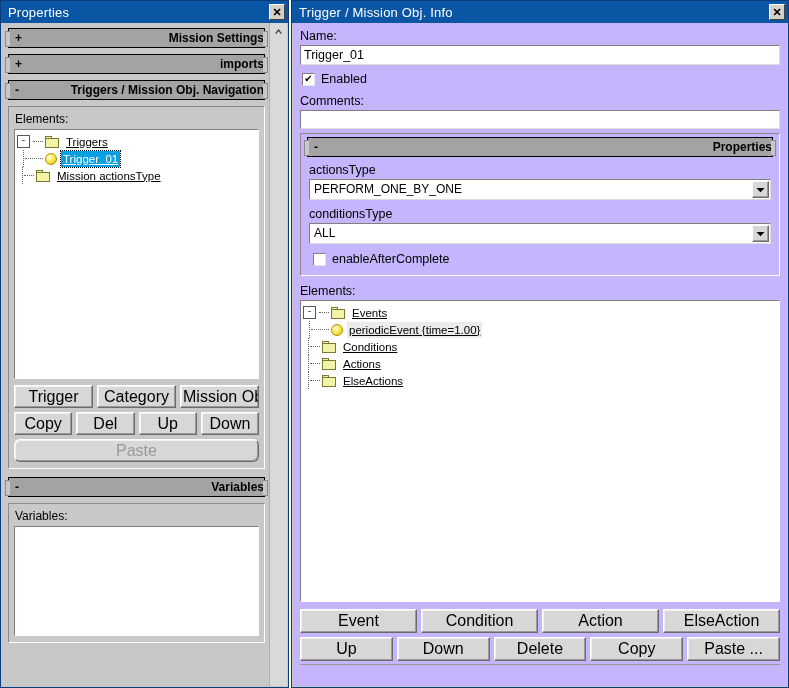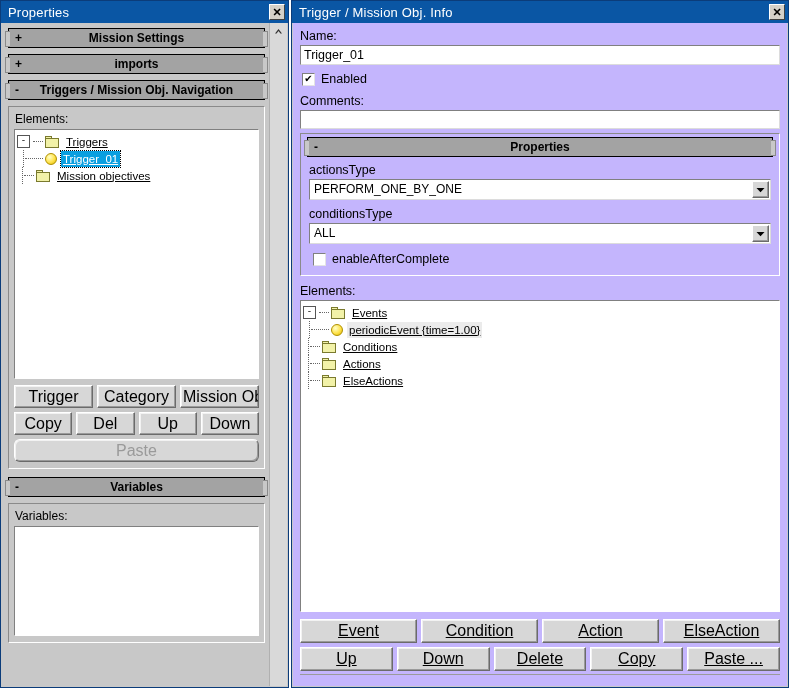"Mission Settings" .section-bar .sec-title { text-align: center -> right }
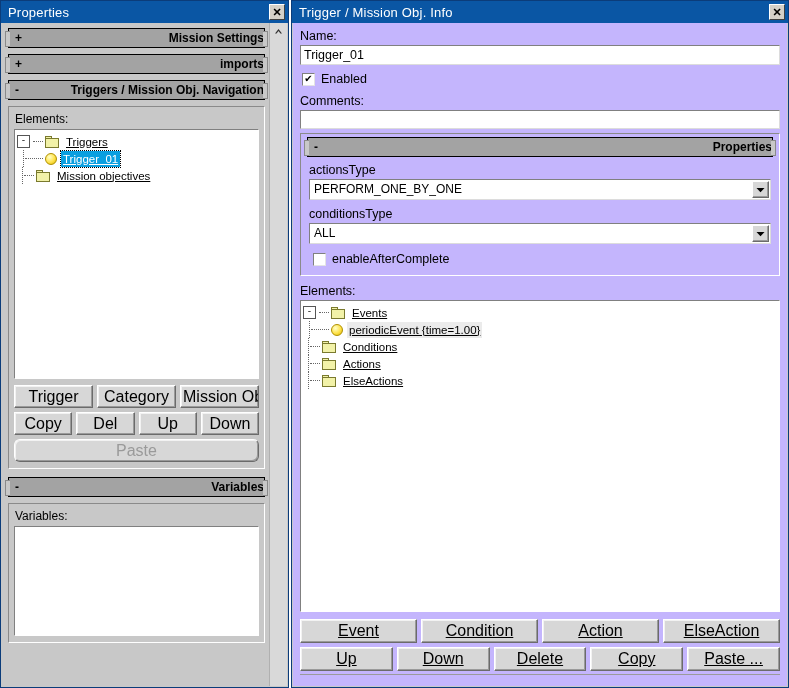"Mission objectives" span.tlabel { text: objectives -> actionsType }
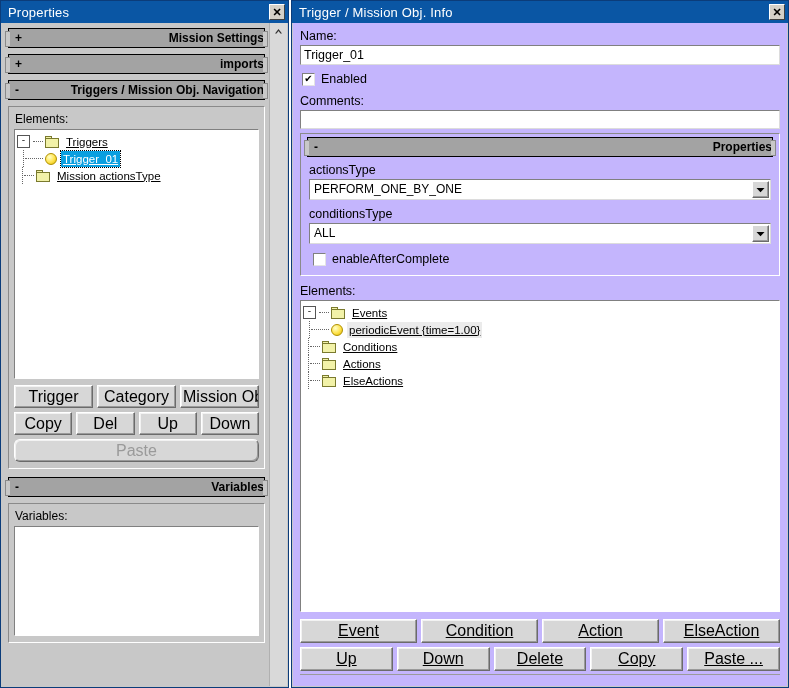"Event" .bottom-btns { padding-bottom: 6px -> 16px; text-decoration: underline -> none }
